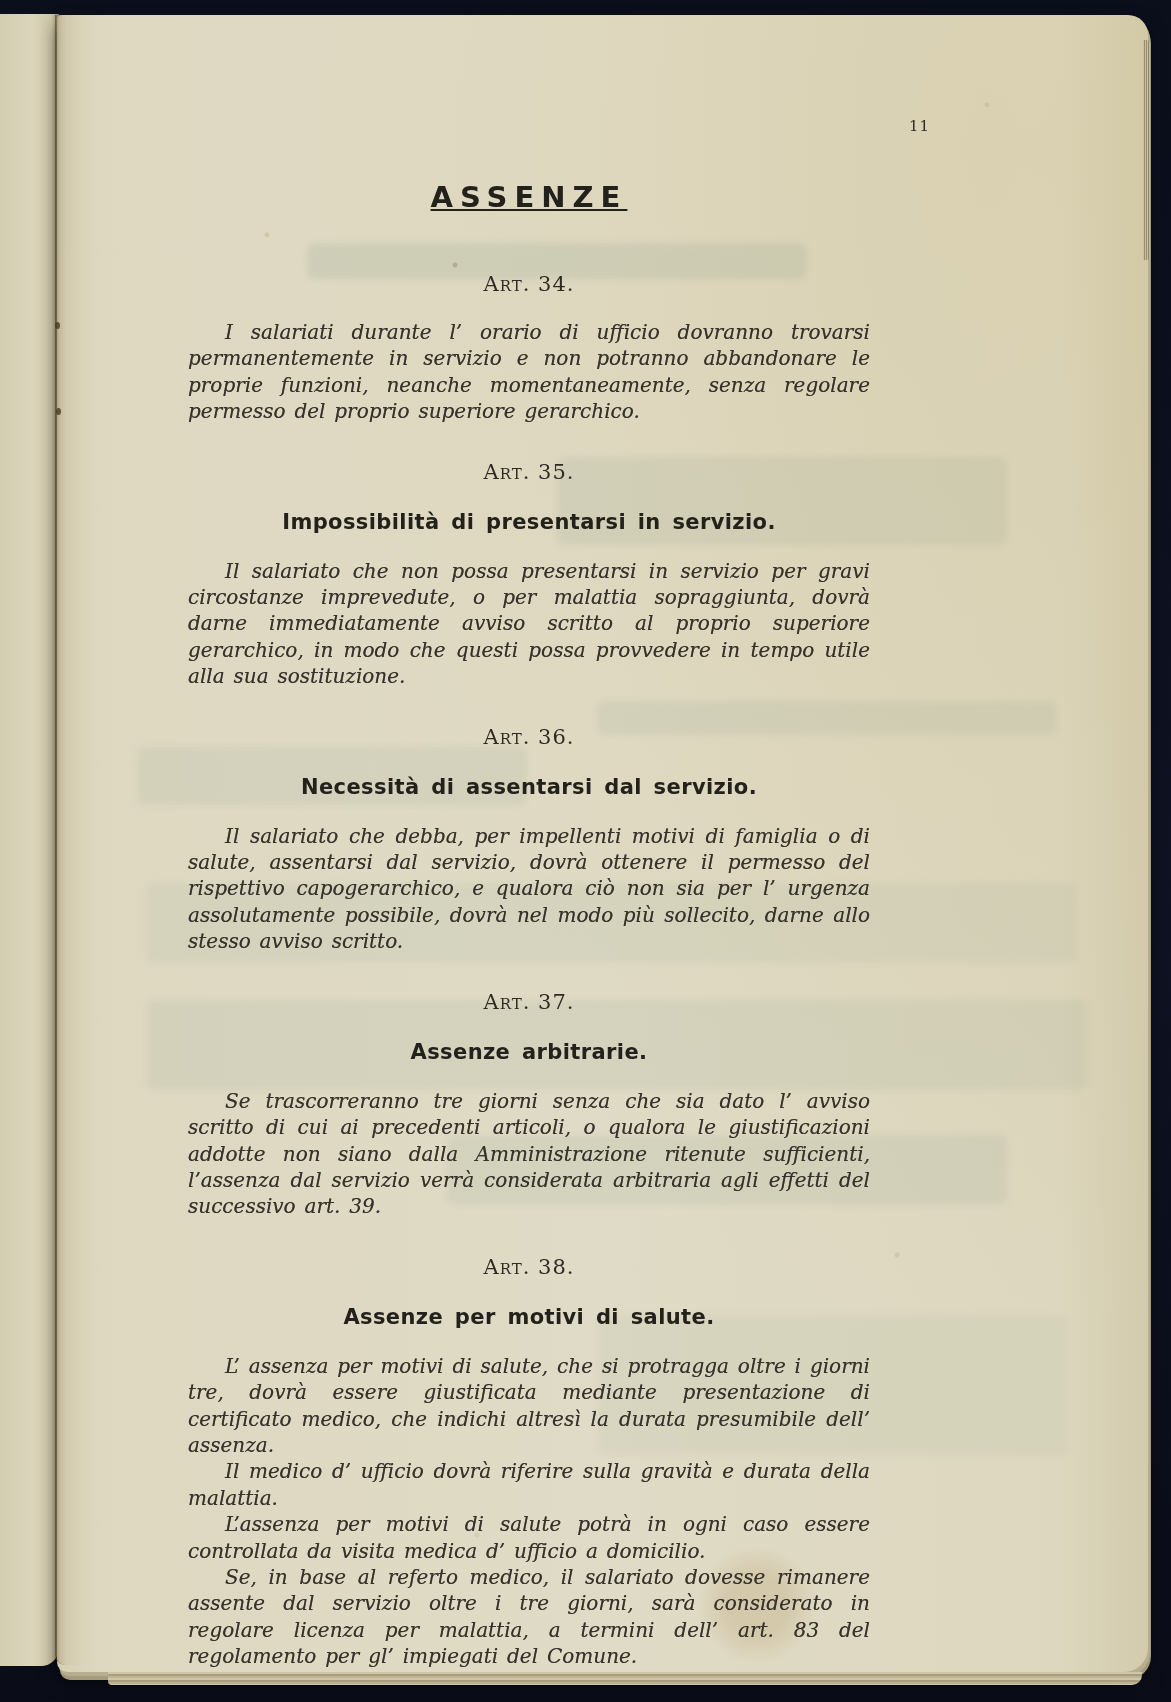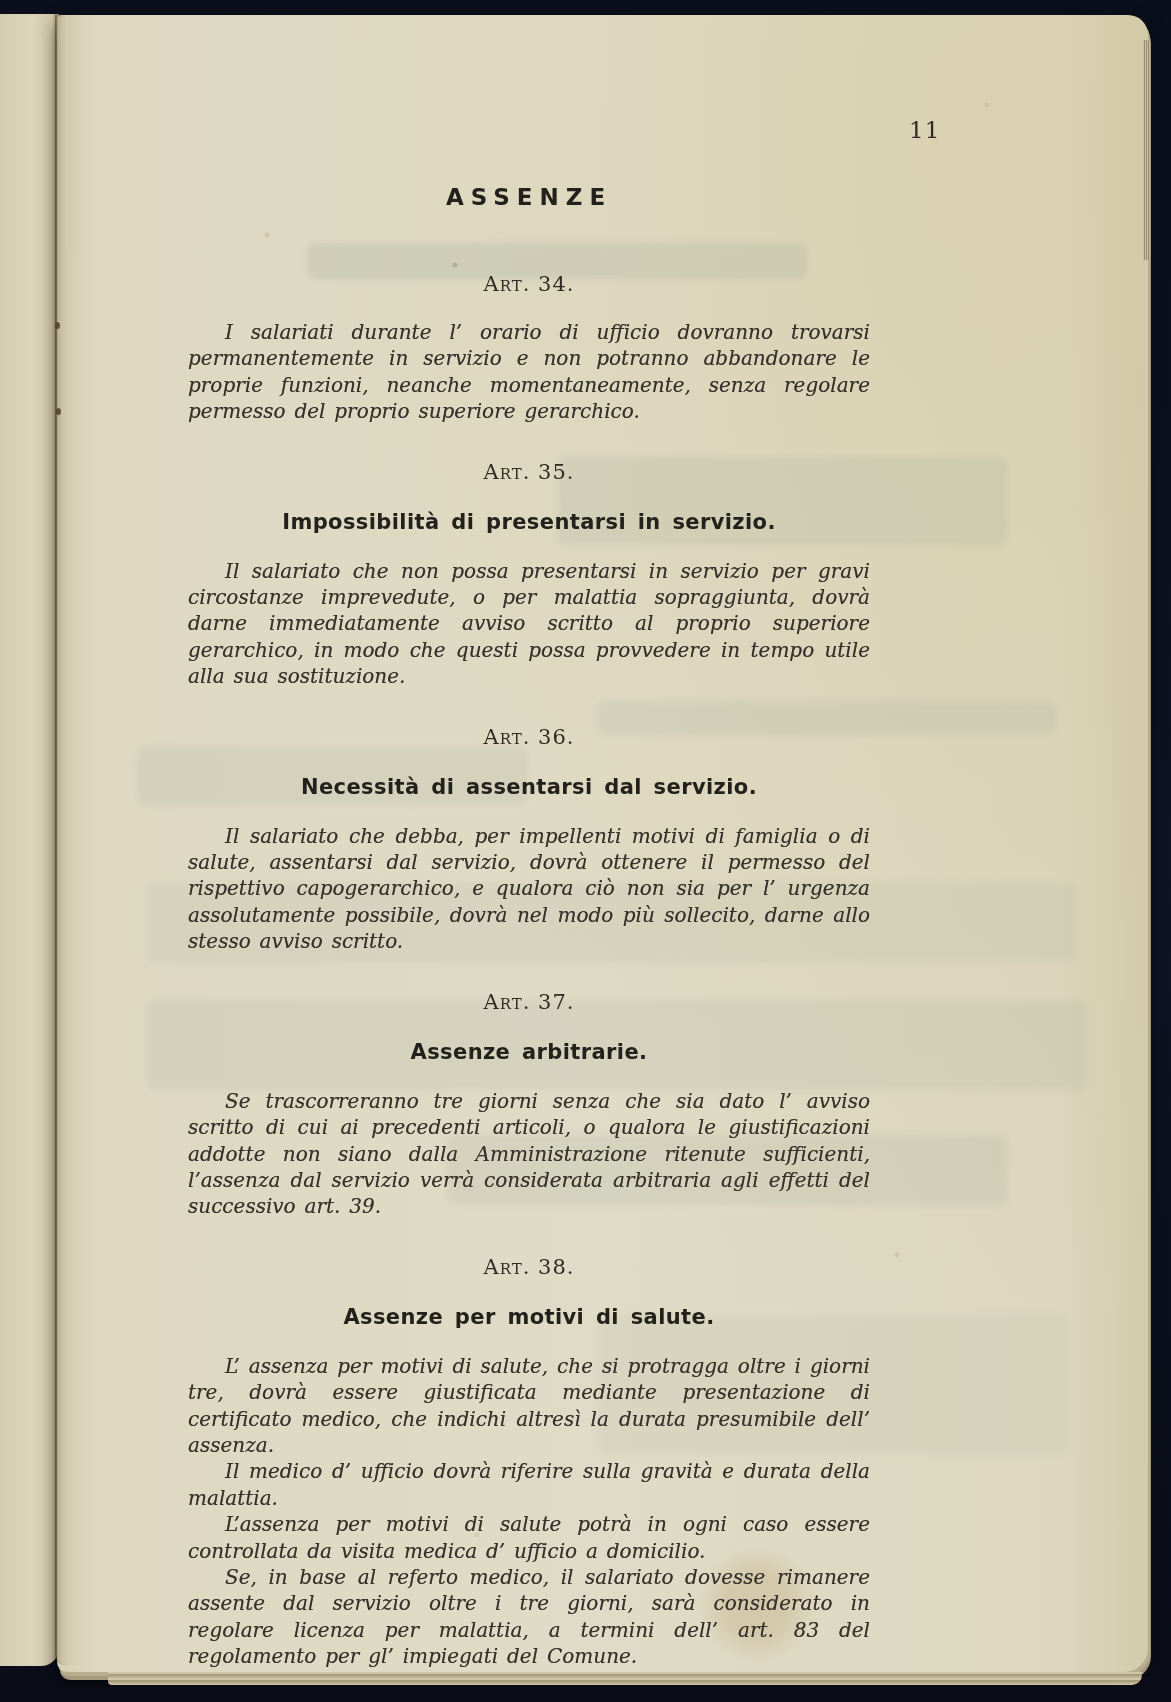"11" .pagenum { font-size: 23px -> 15px }
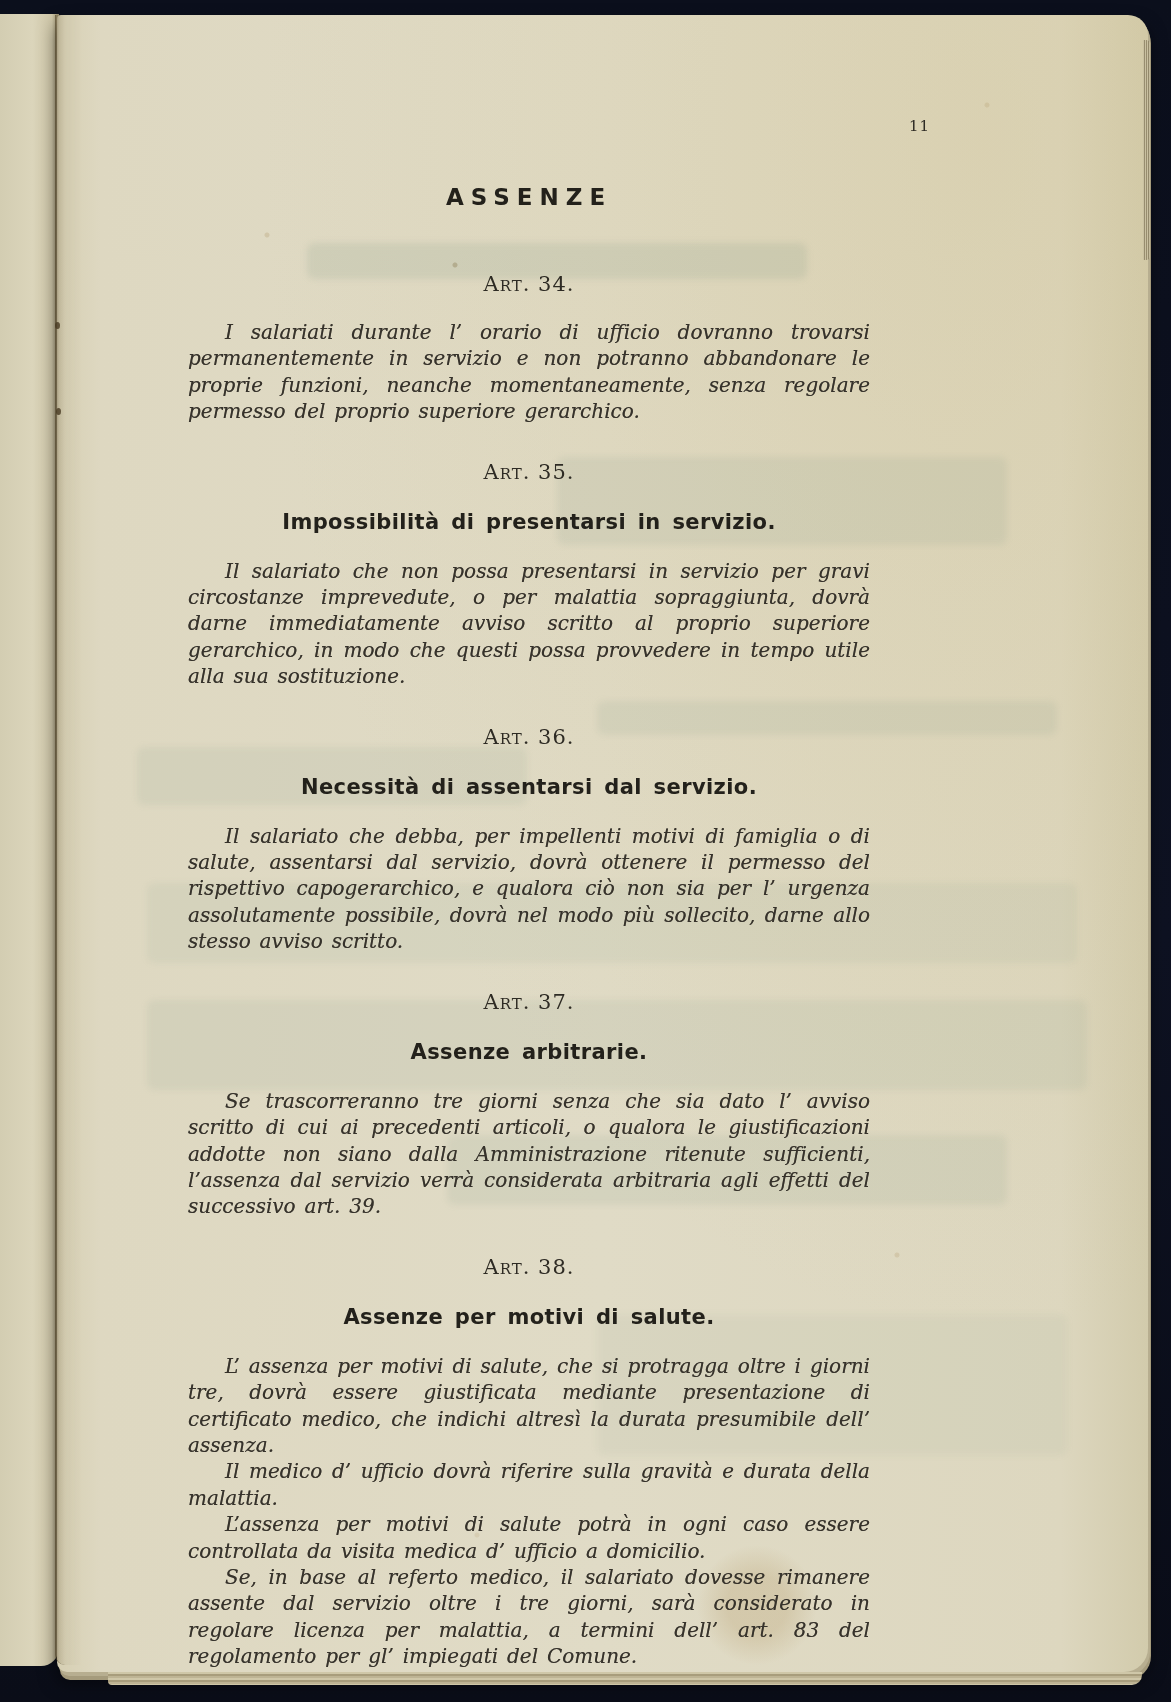"ASSENZE" .doc-title { font-size: 23px -> 29px; text-decoration: none -> underline }
